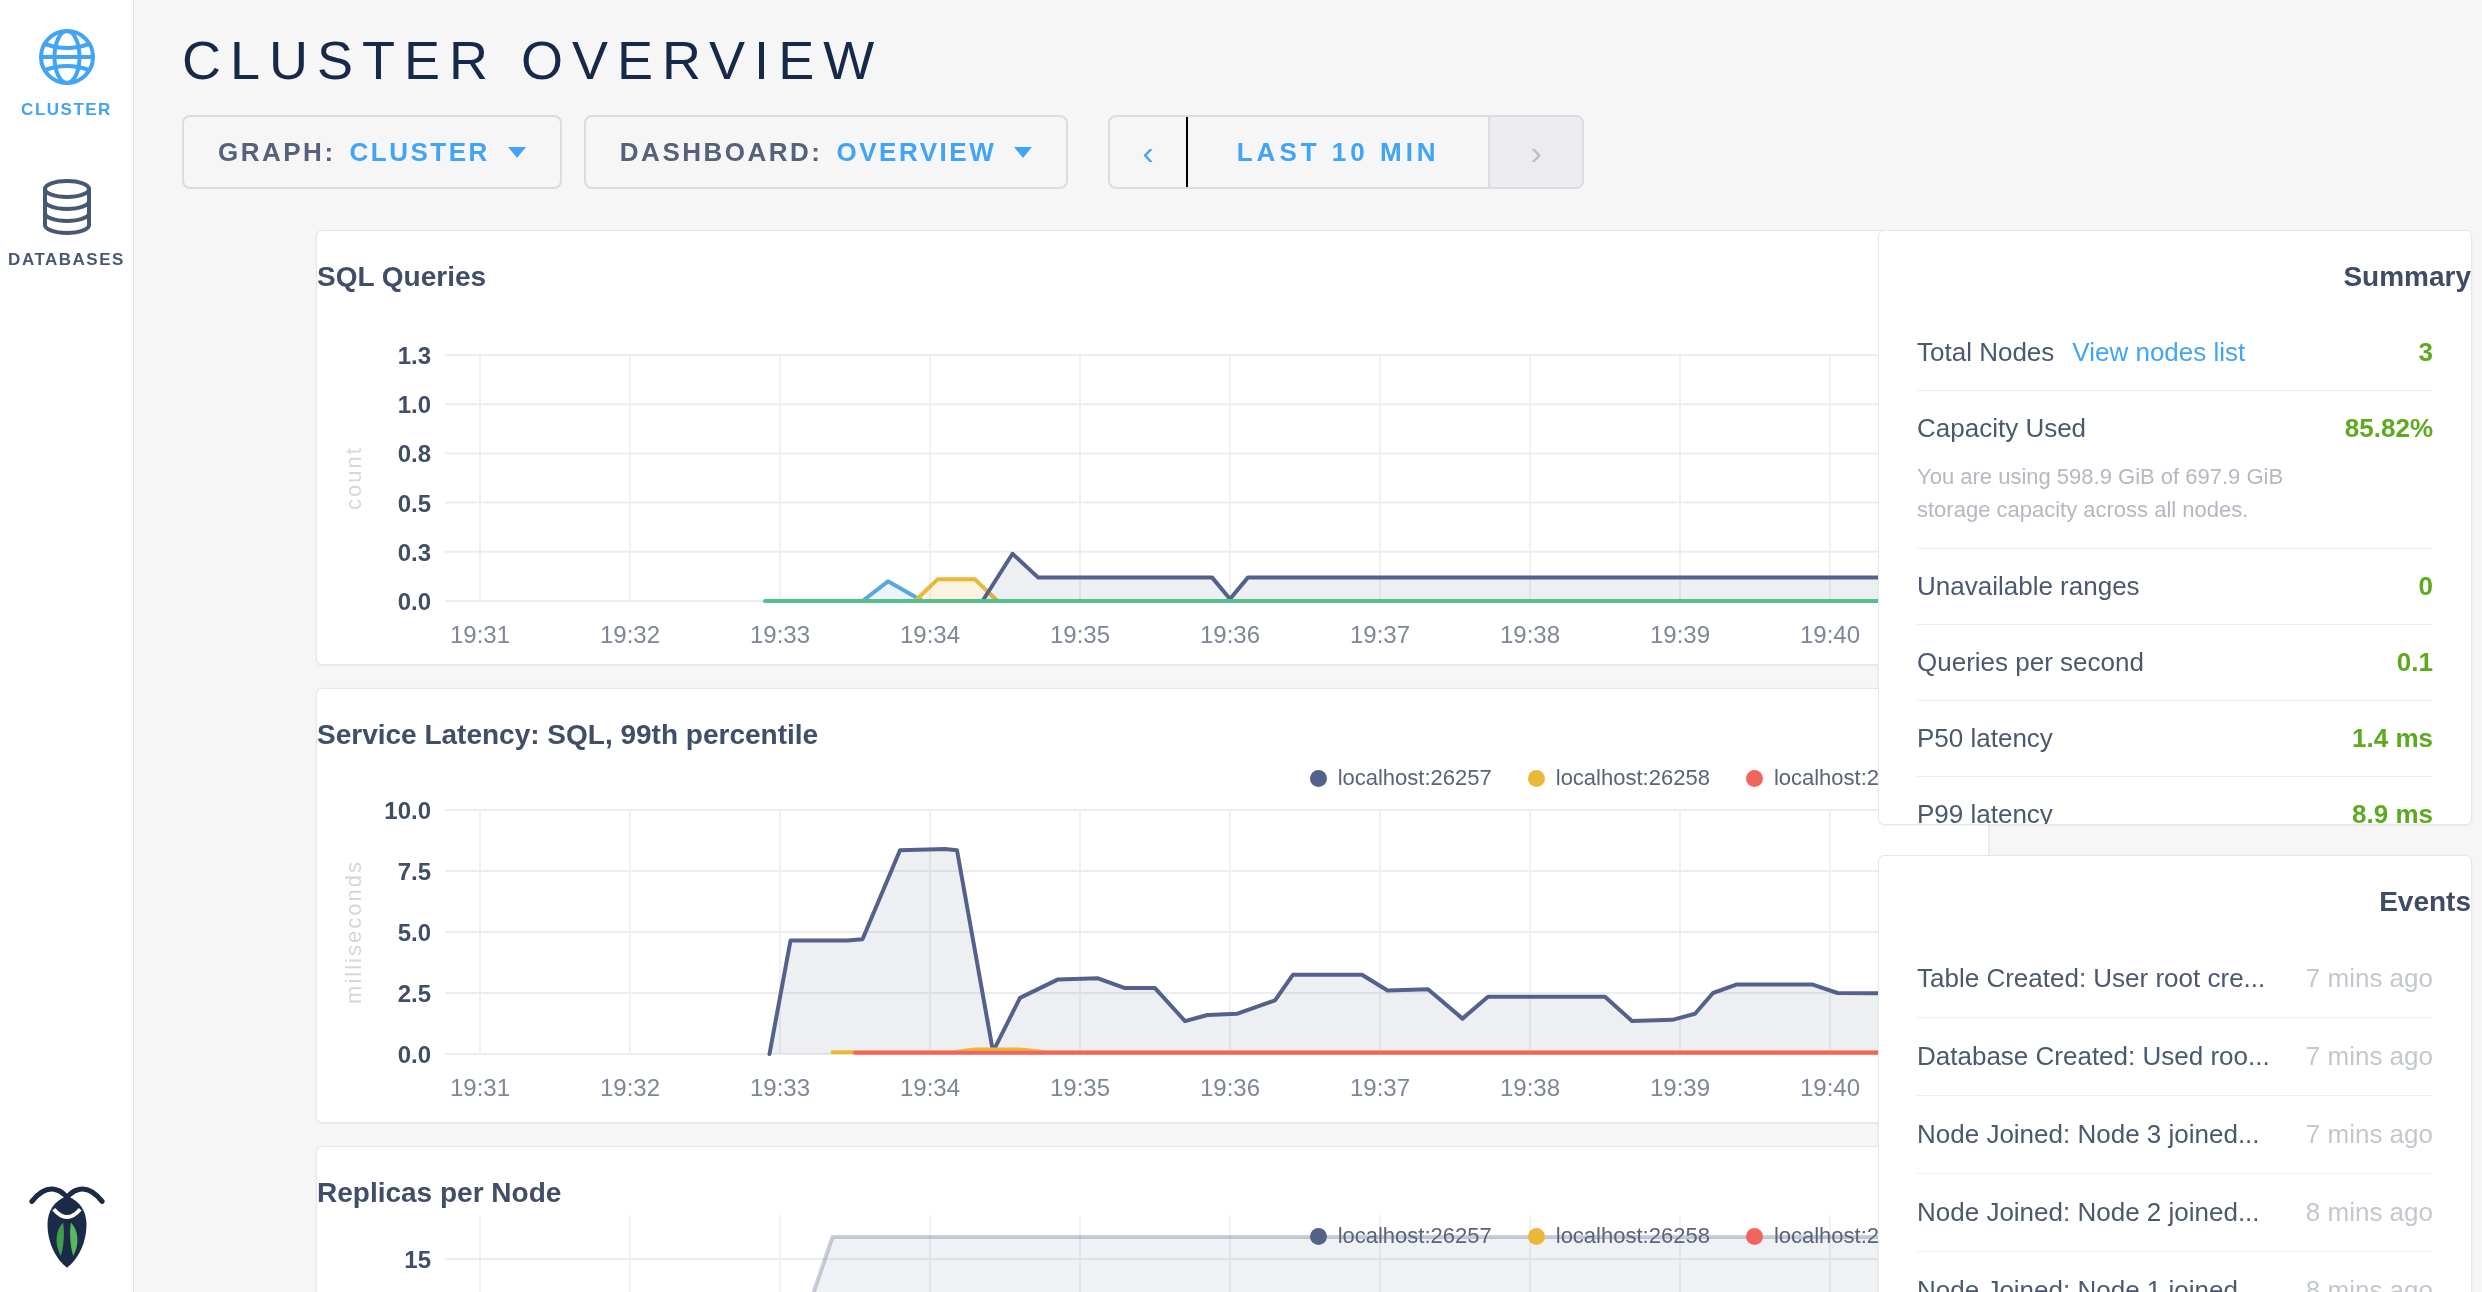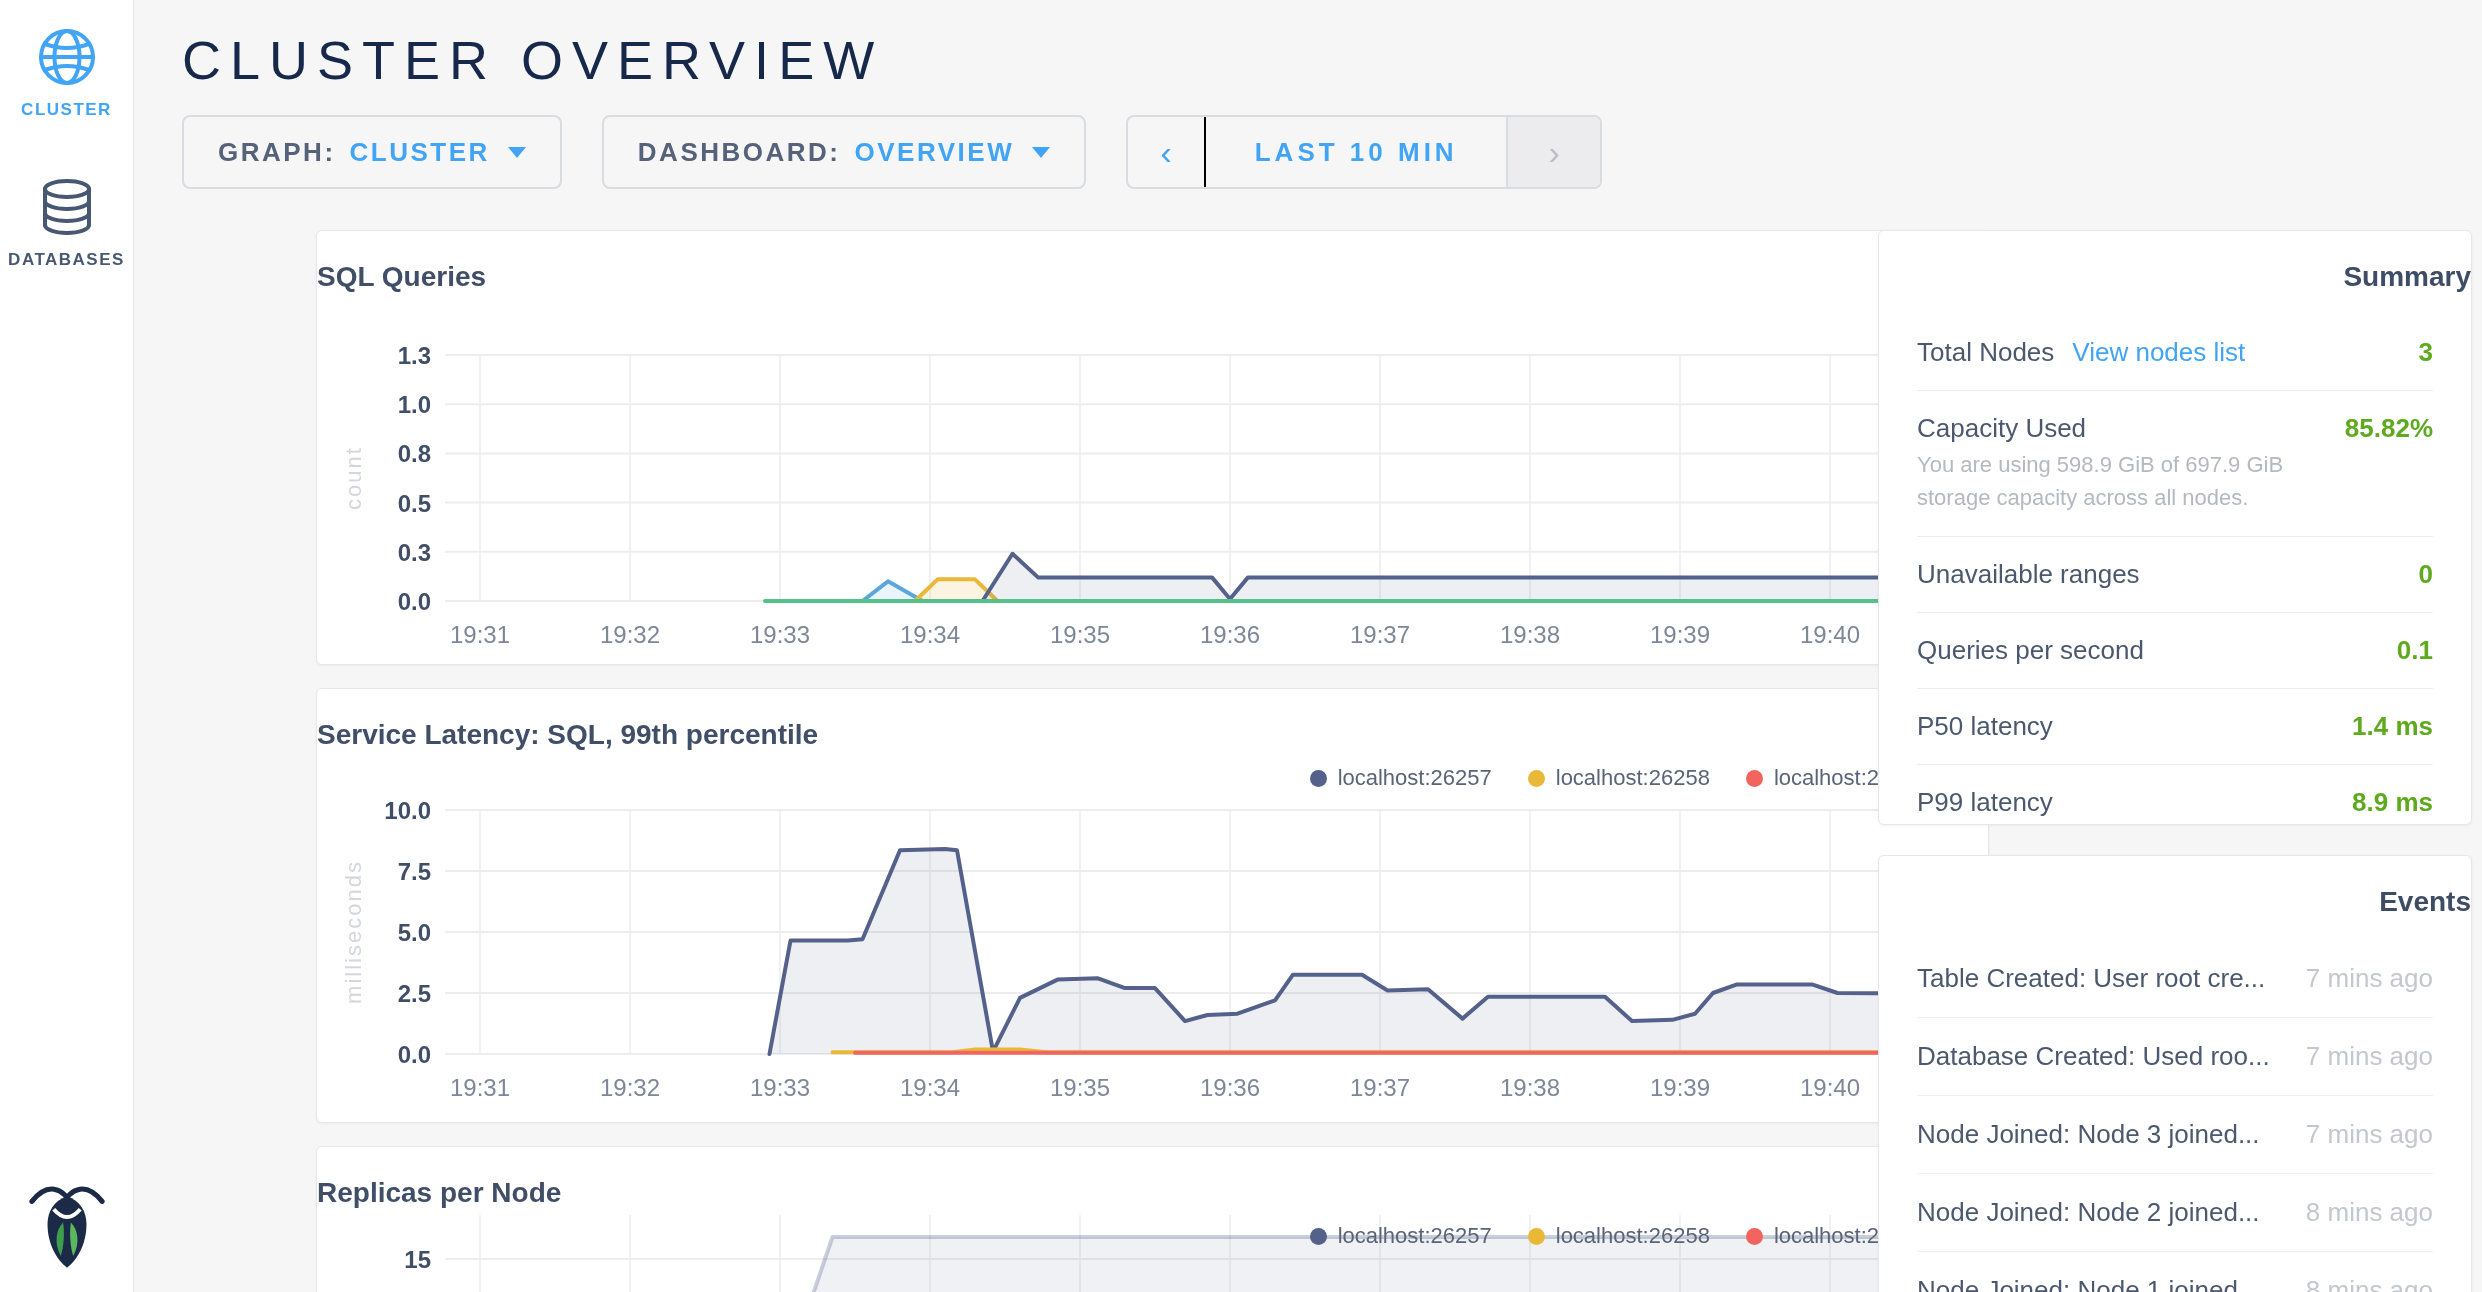"DASHBOARD:" .dd + .dd { margin-left: 40px -> 22px }
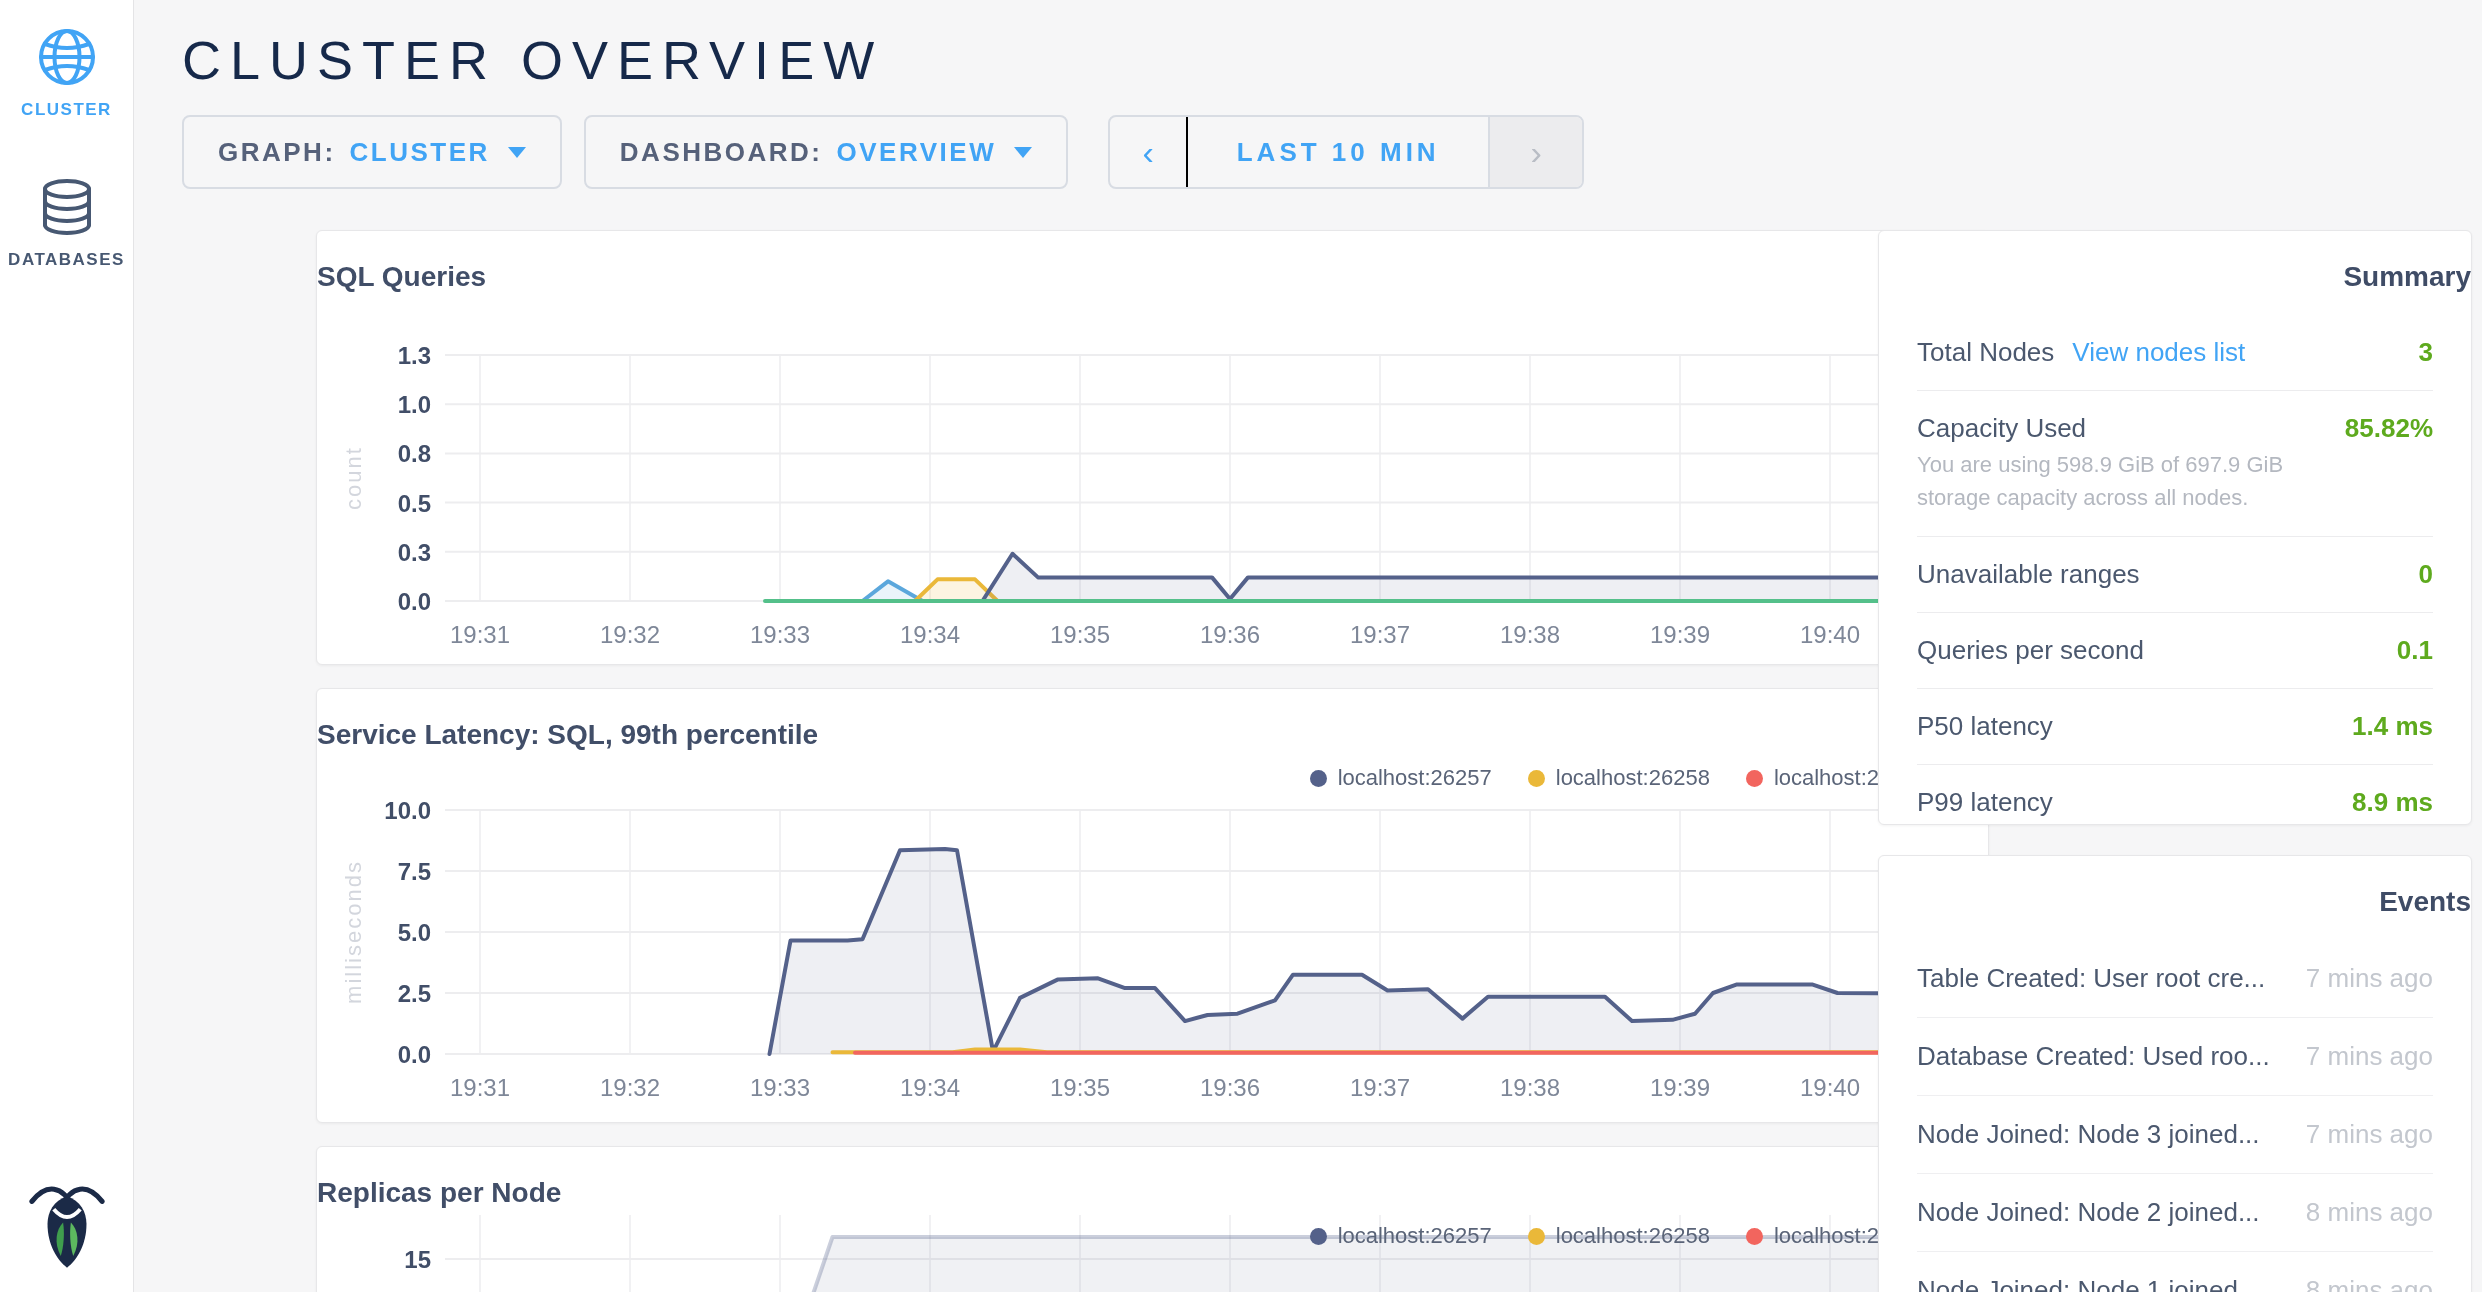"You are using 598.9 GiB" .srow-note { margin-top: 4px -> 16px }
